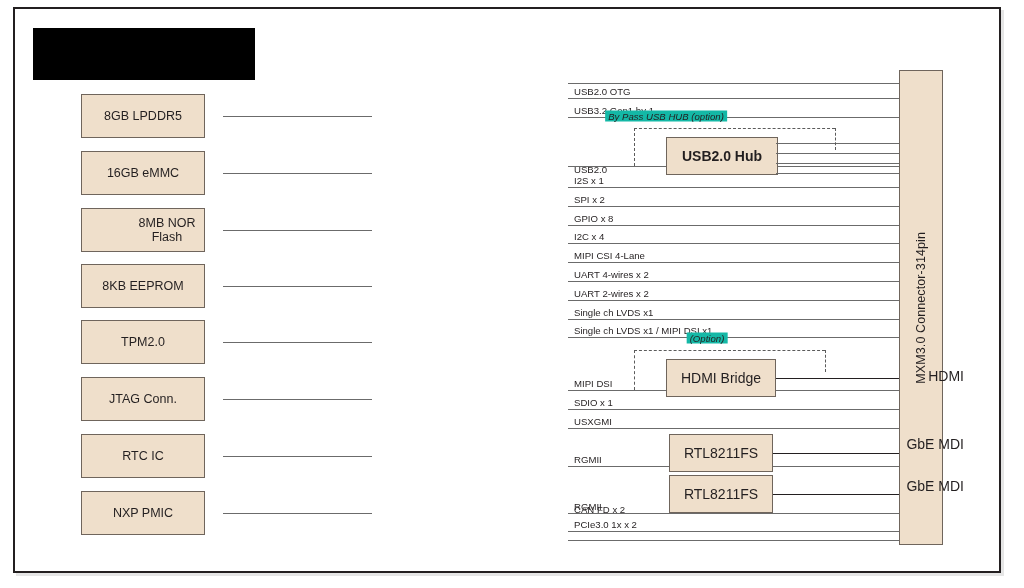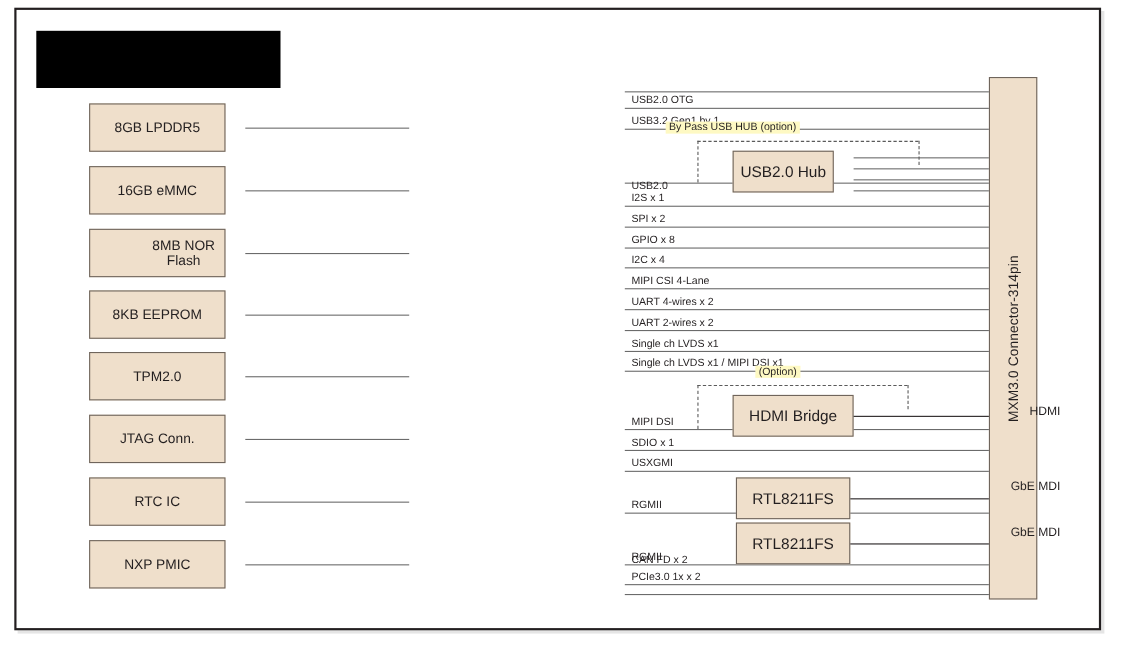"By Pass USB HUB (option)" .option-caption { background: #fef9c3 -> #14b8a6; font-style: none -> italic }
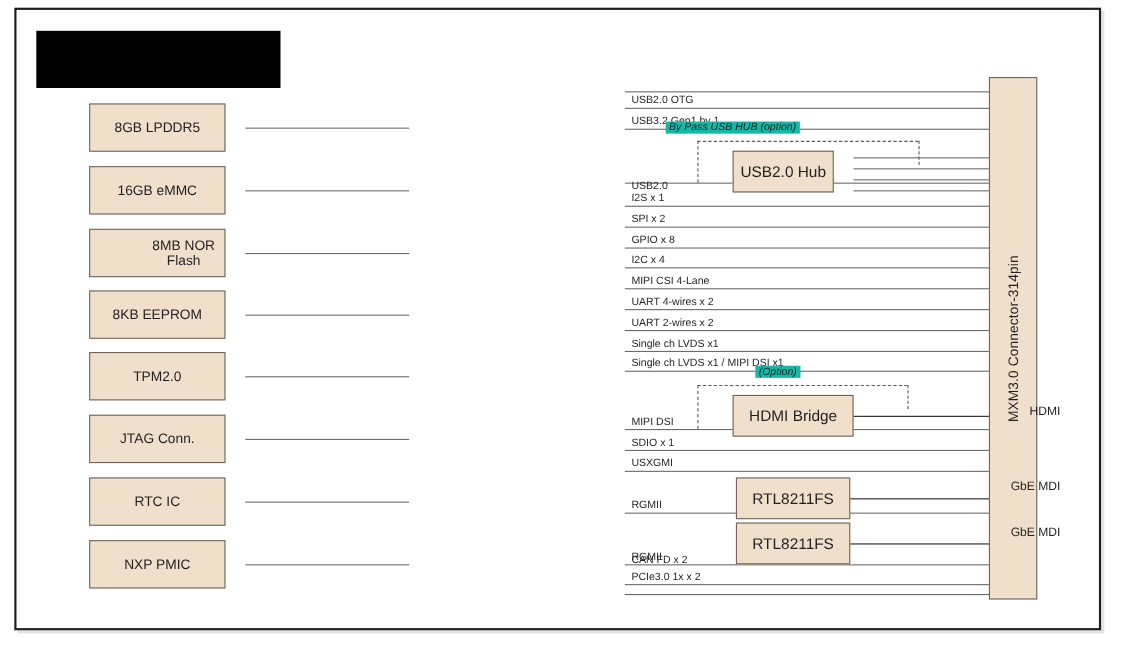"USB2.0 Hub" div.box { font-weight: none -> bold; width: 92px -> 112px }
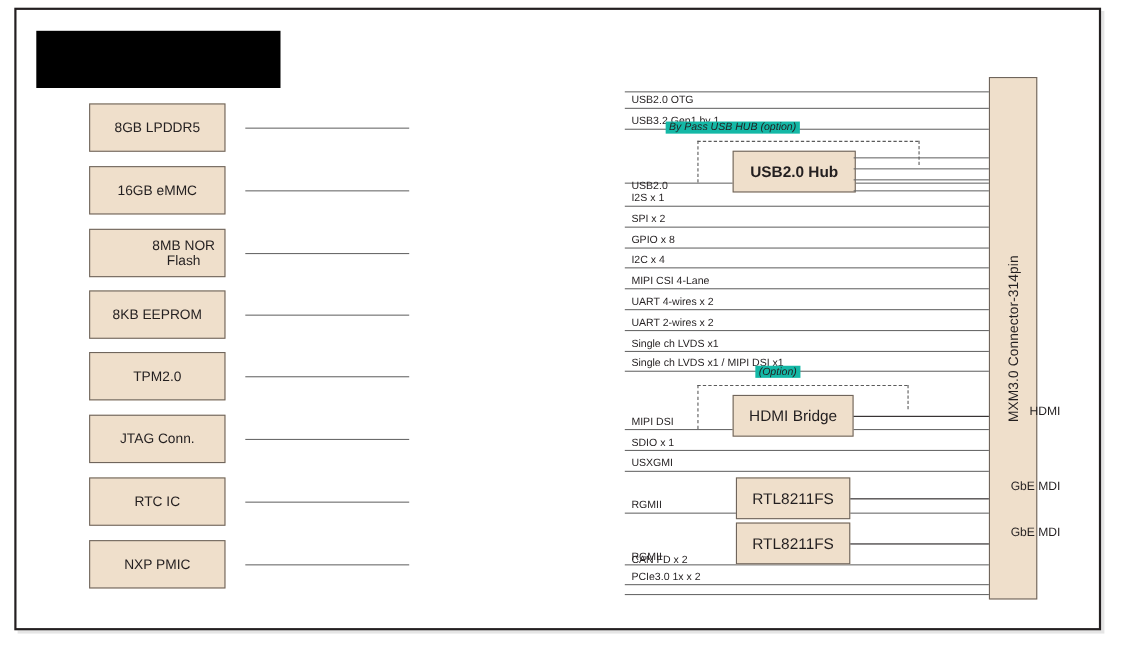"HDMI" .right-label { font-size: 11px -> 14px }
